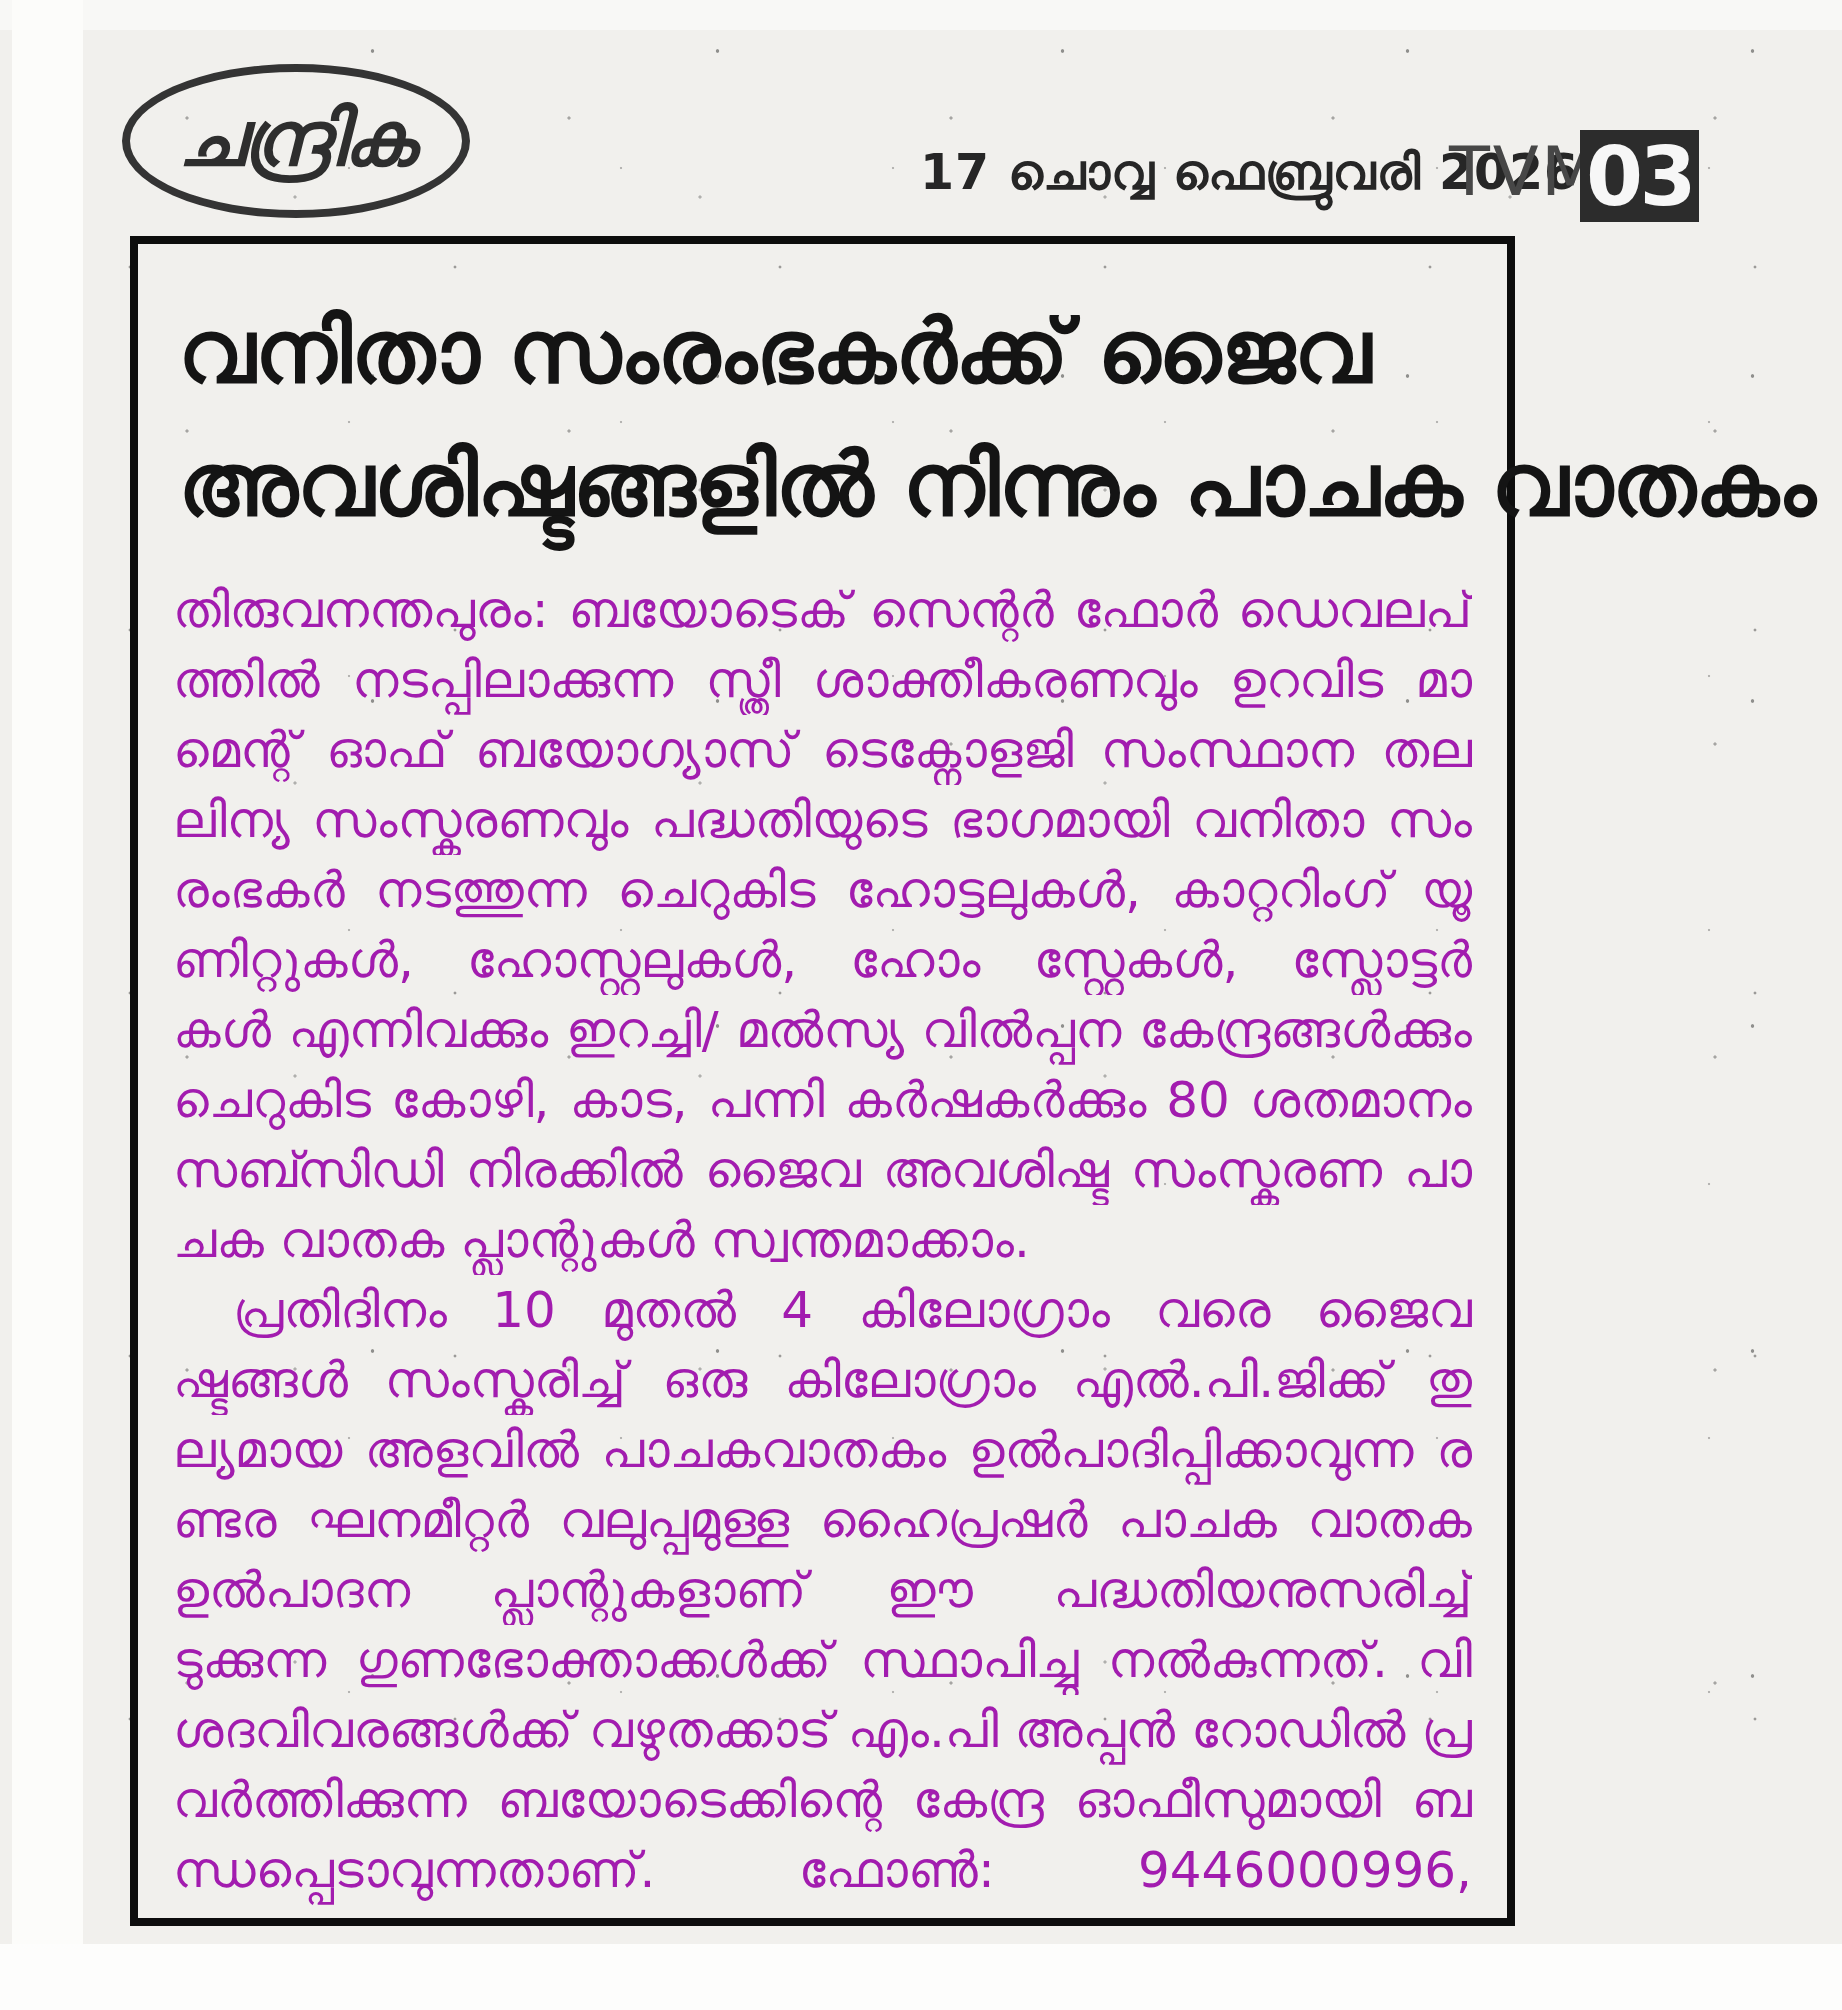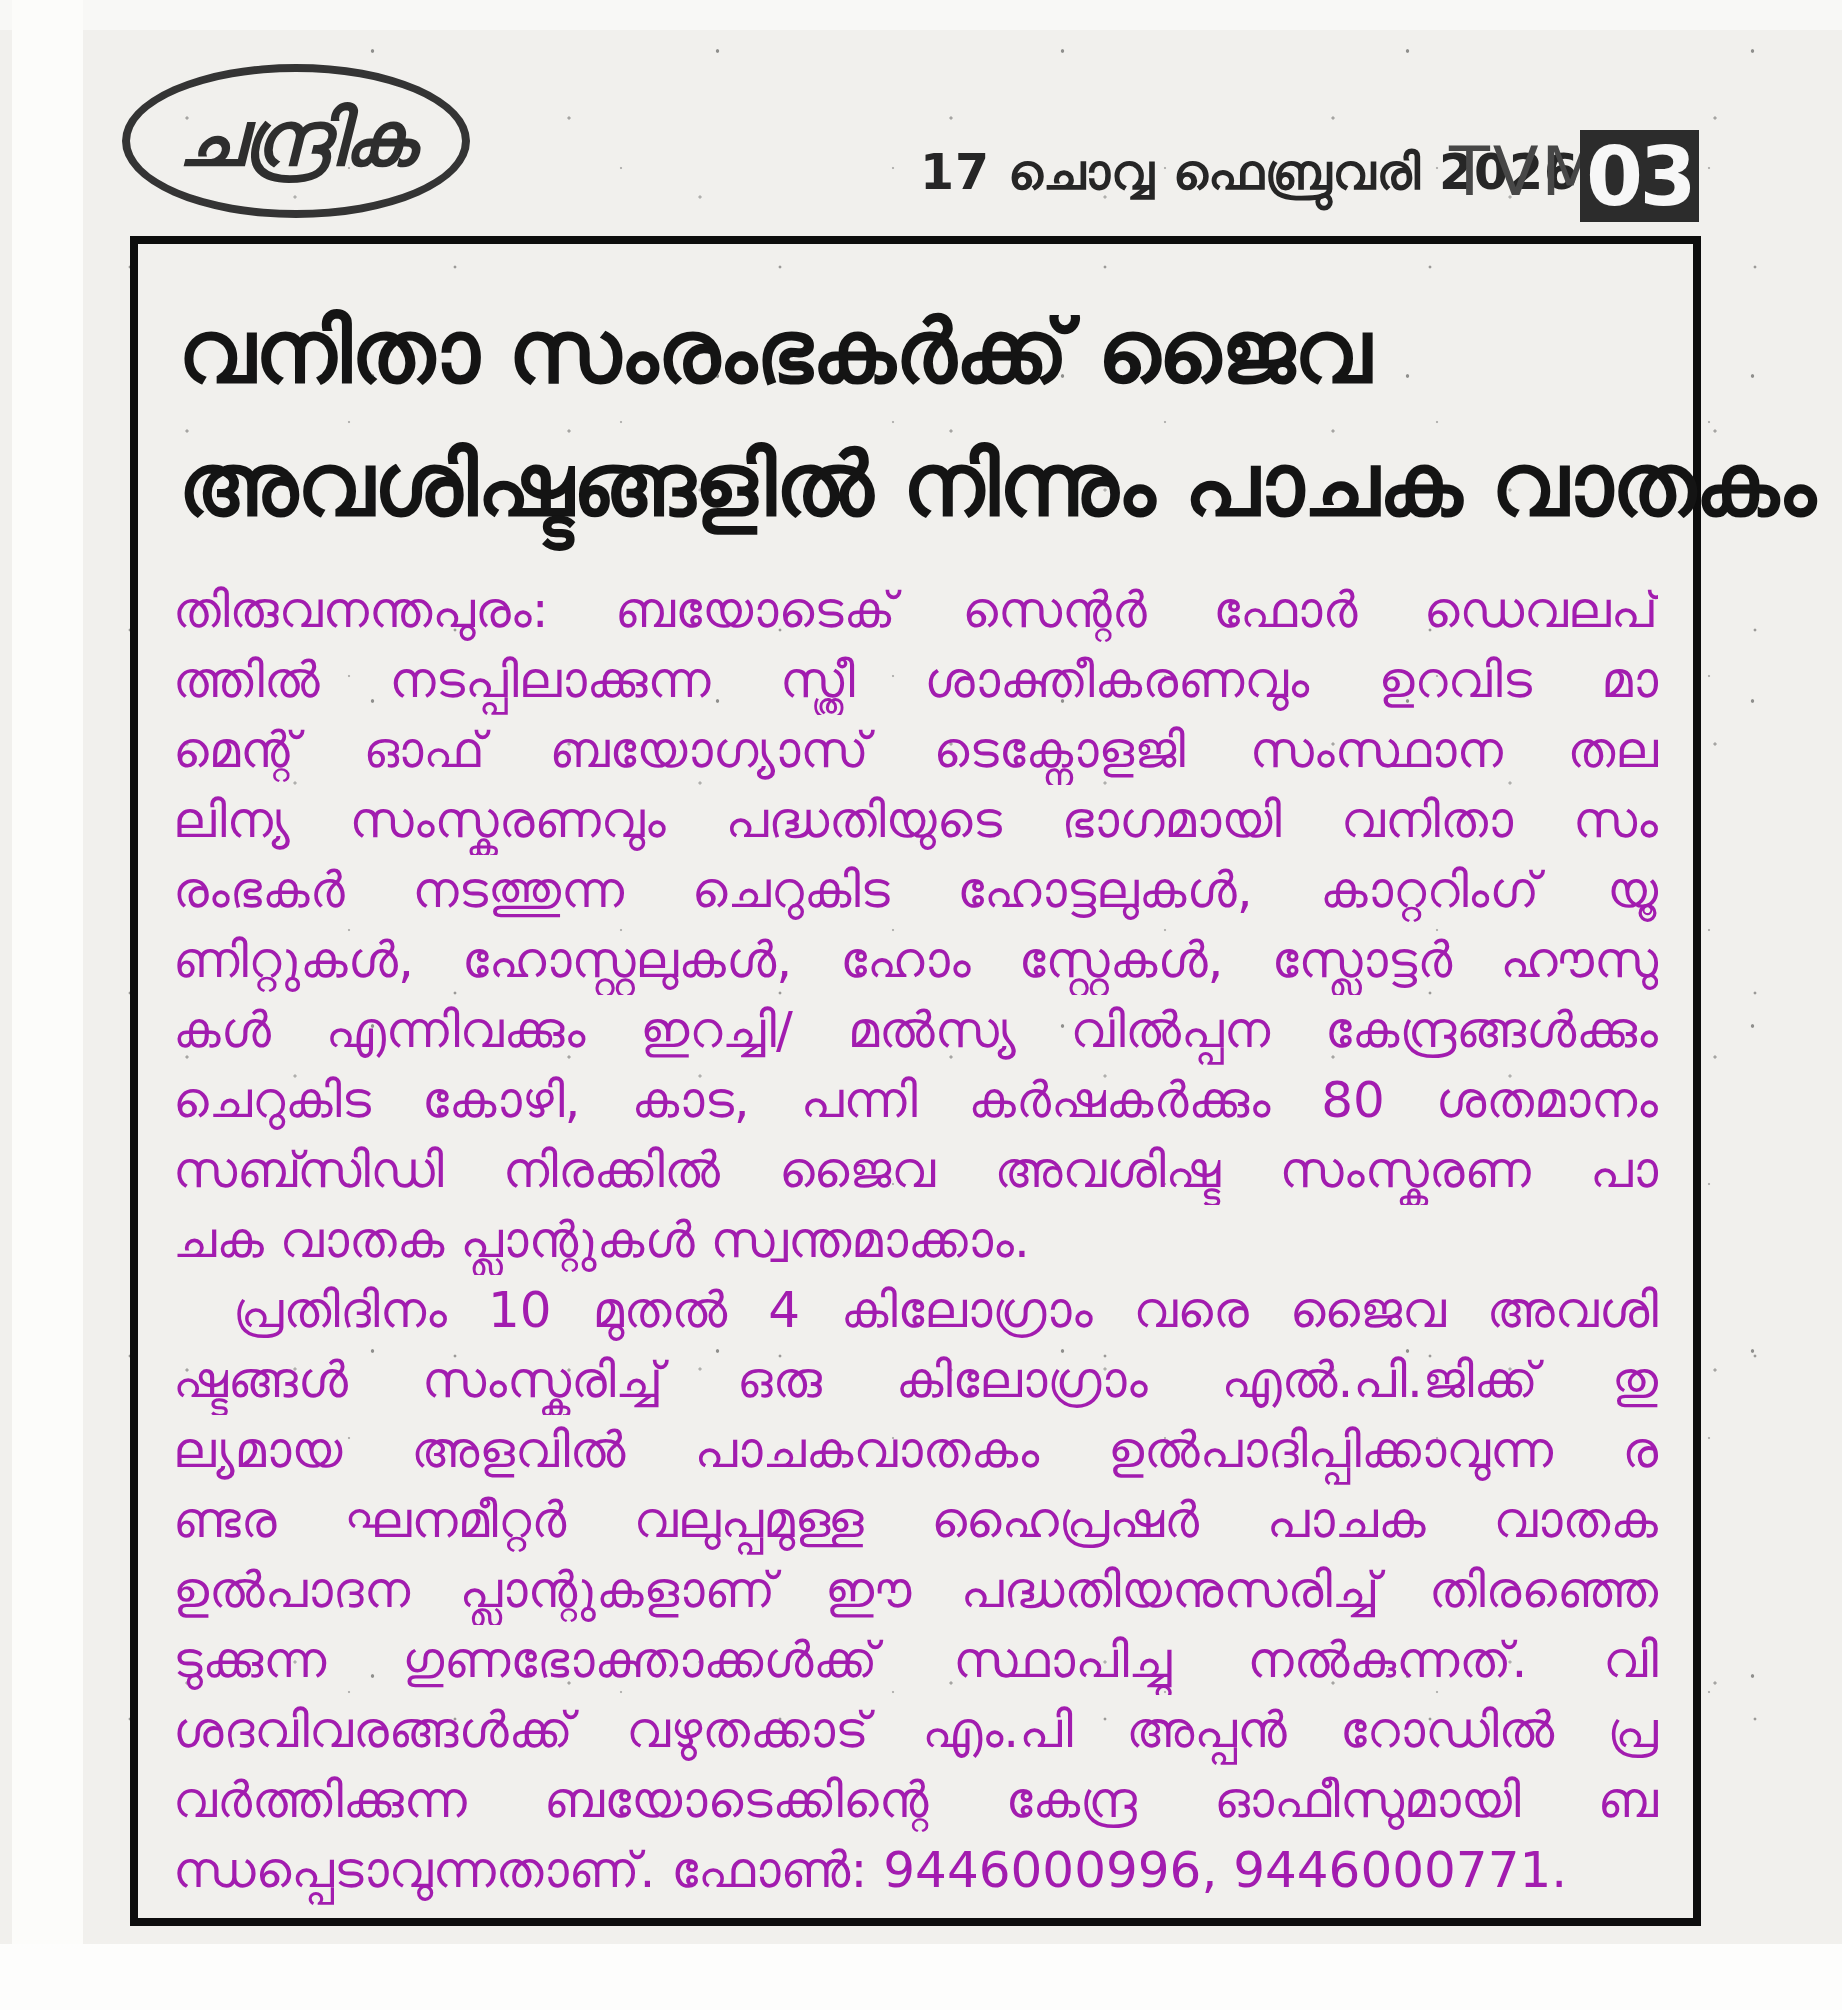"വനിതാ സംരംഭകർക്ക് ജൈവ" .article { width: 1571px -> 1385px }
